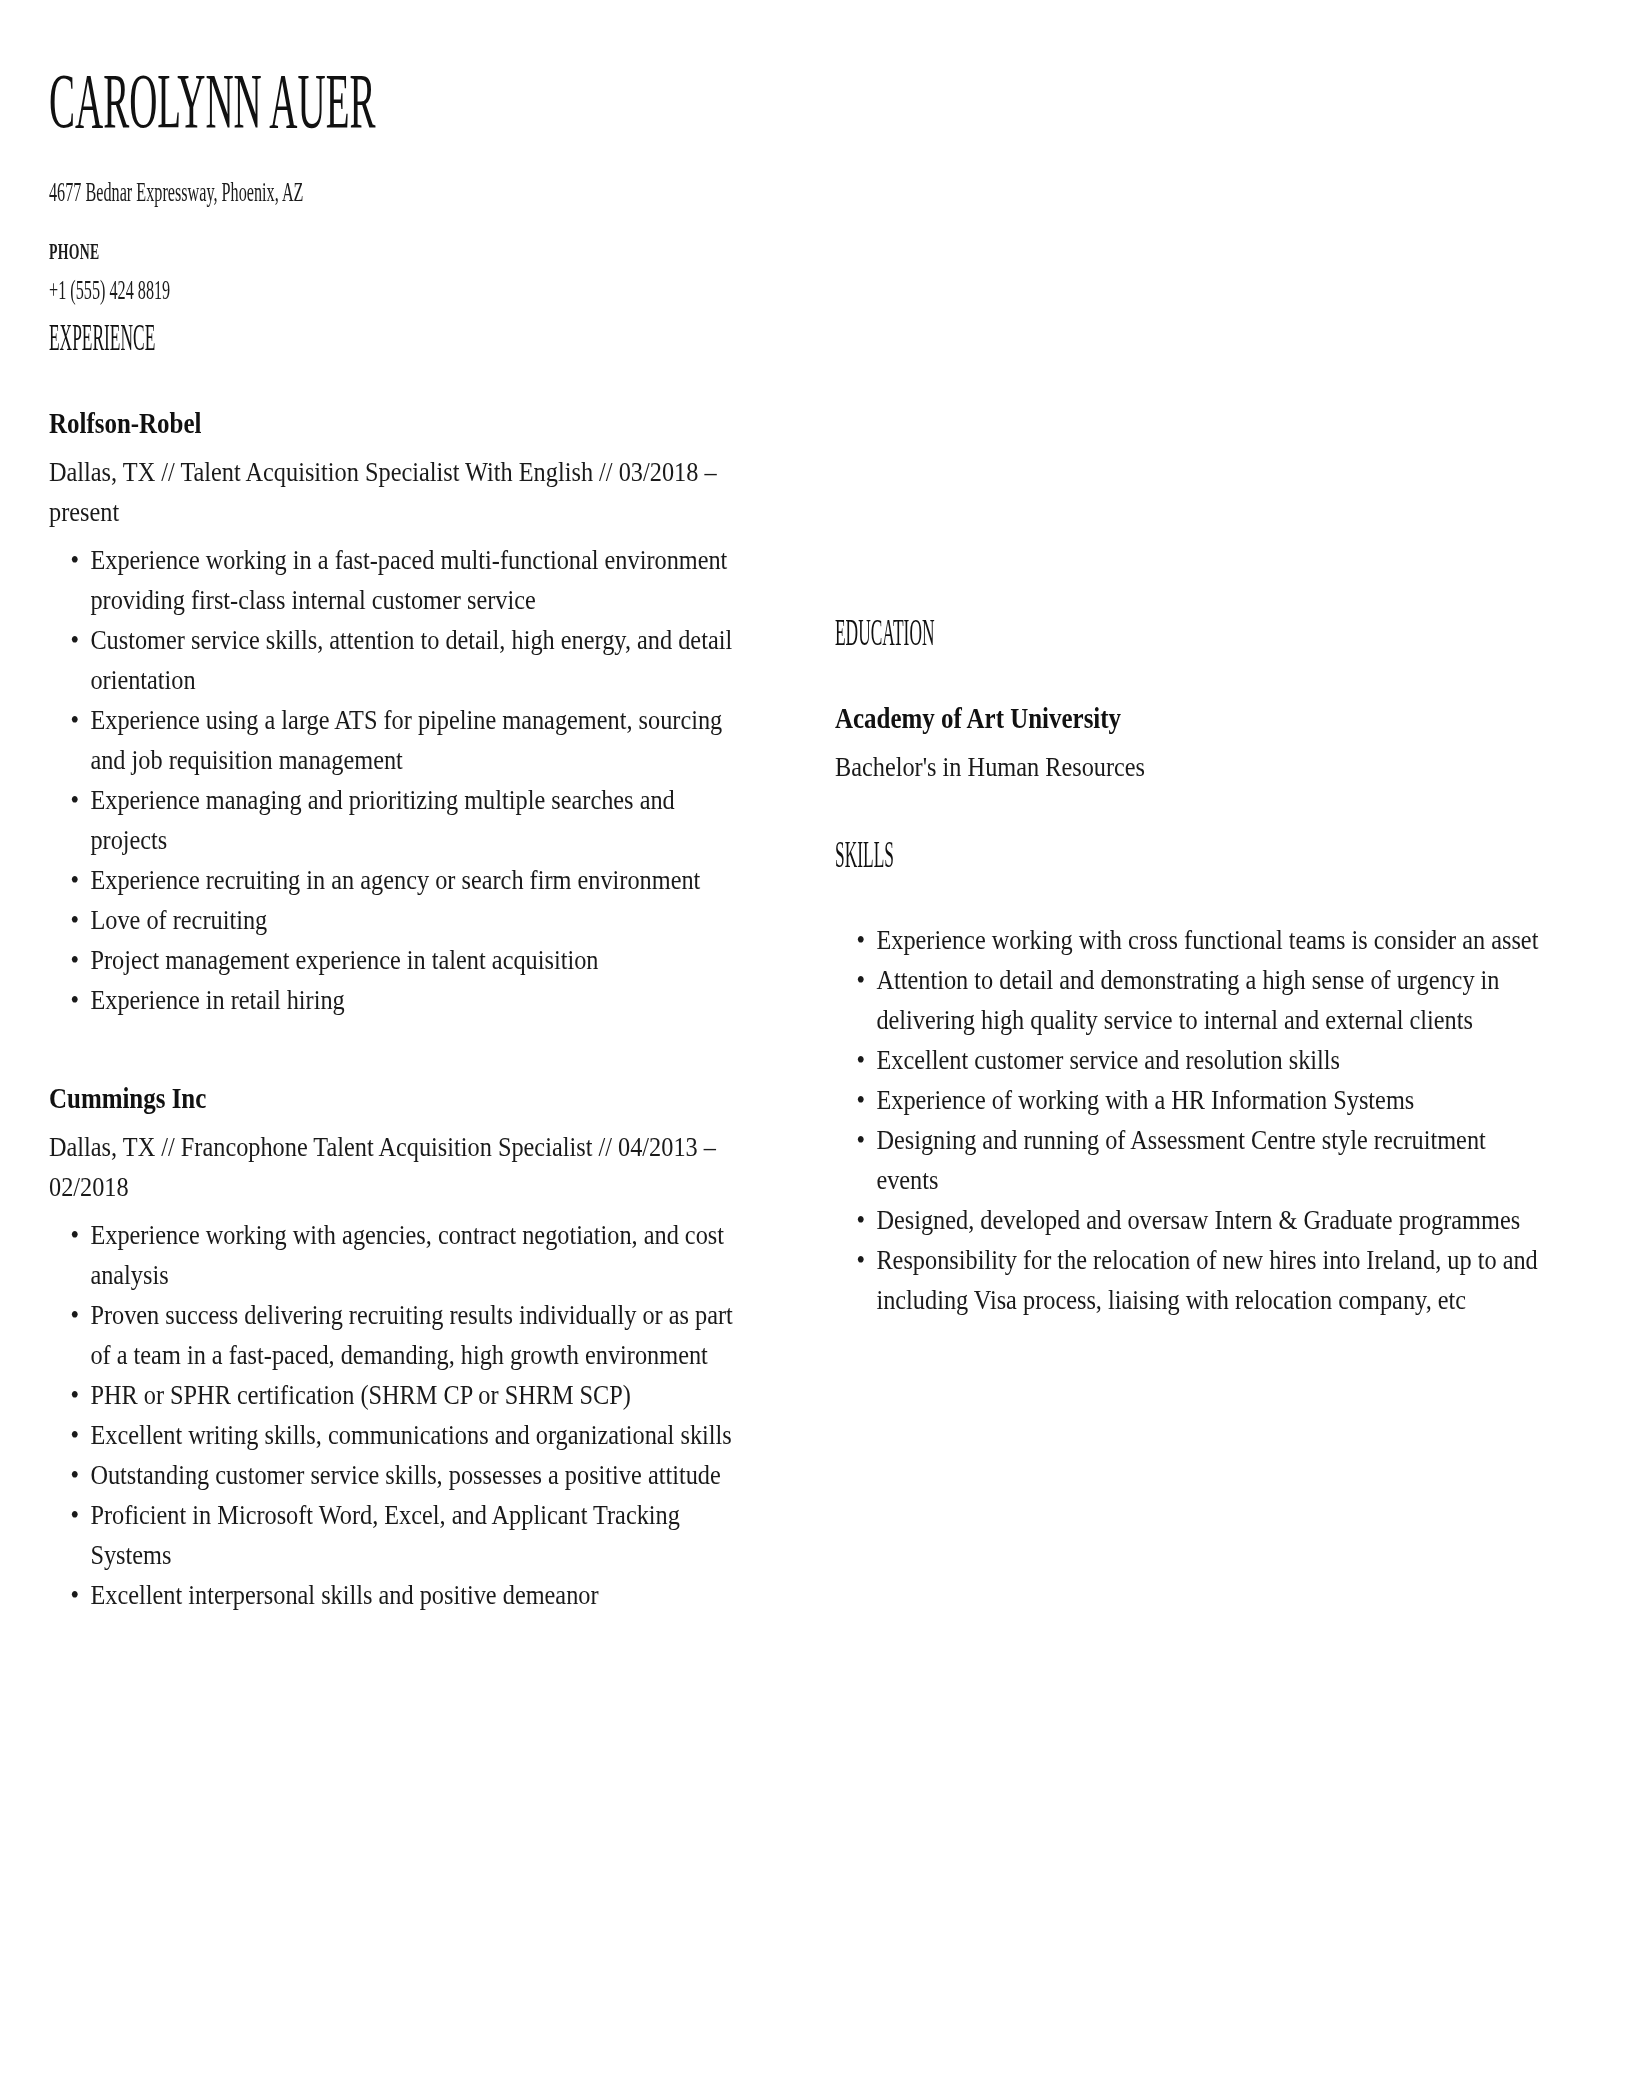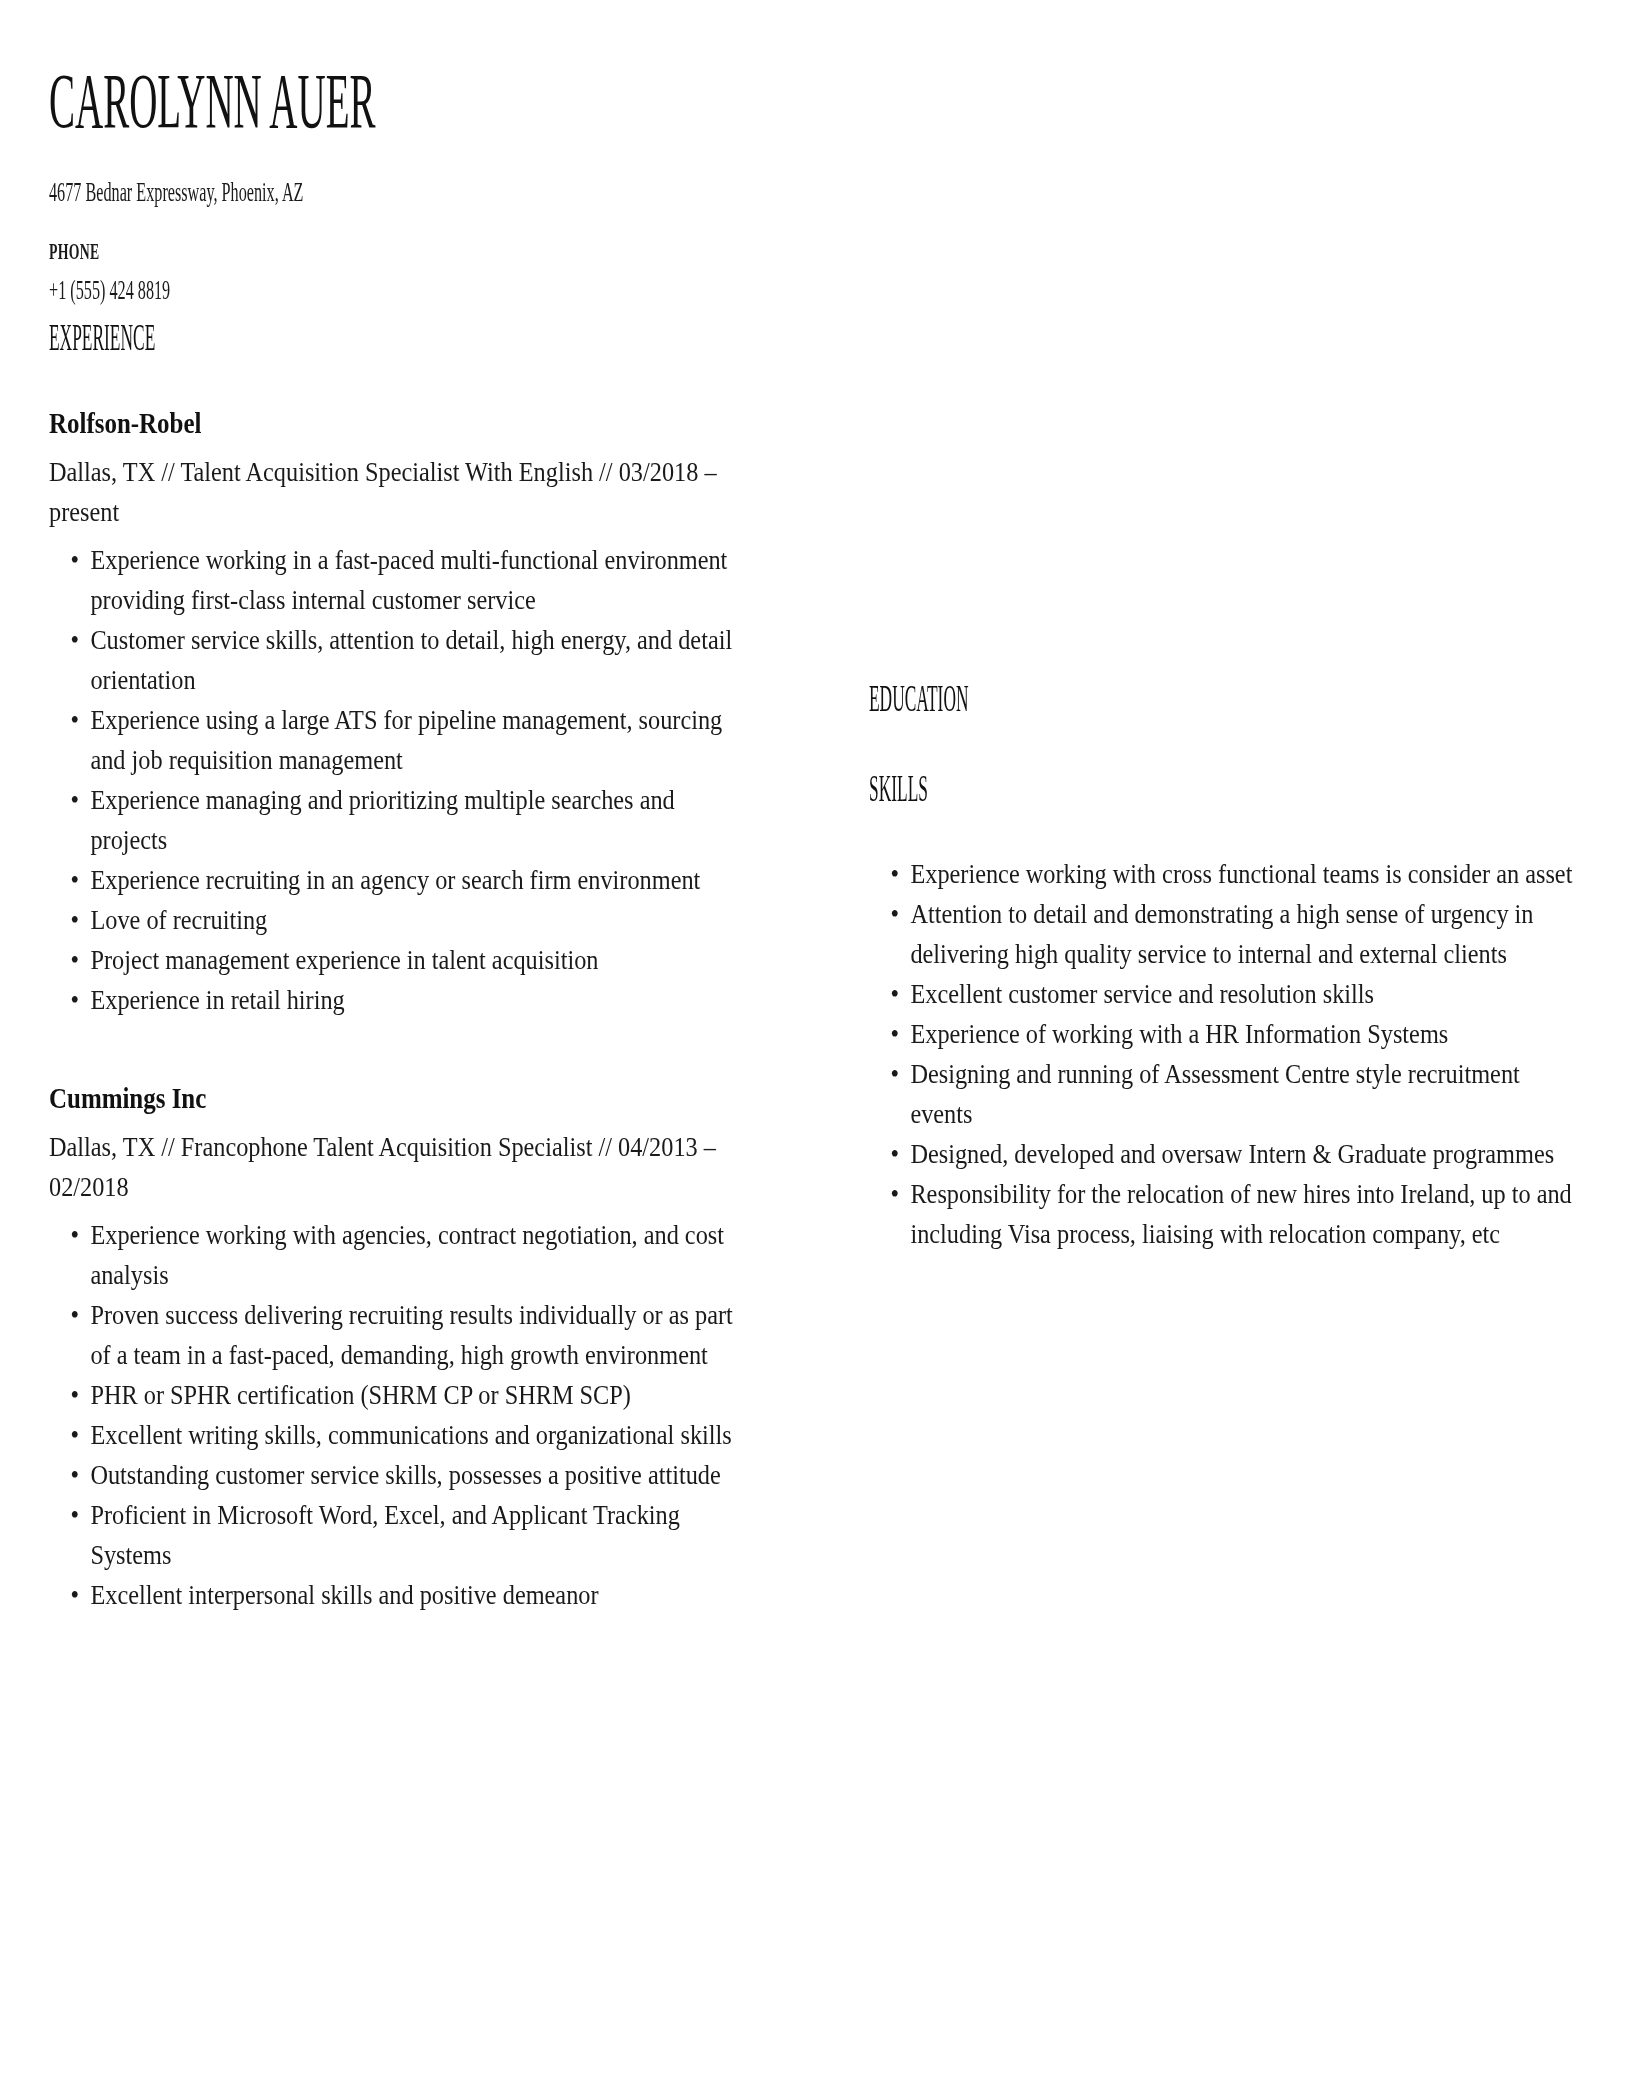"EDUCATION" .col-right { margin-left: 100px -> 66px }
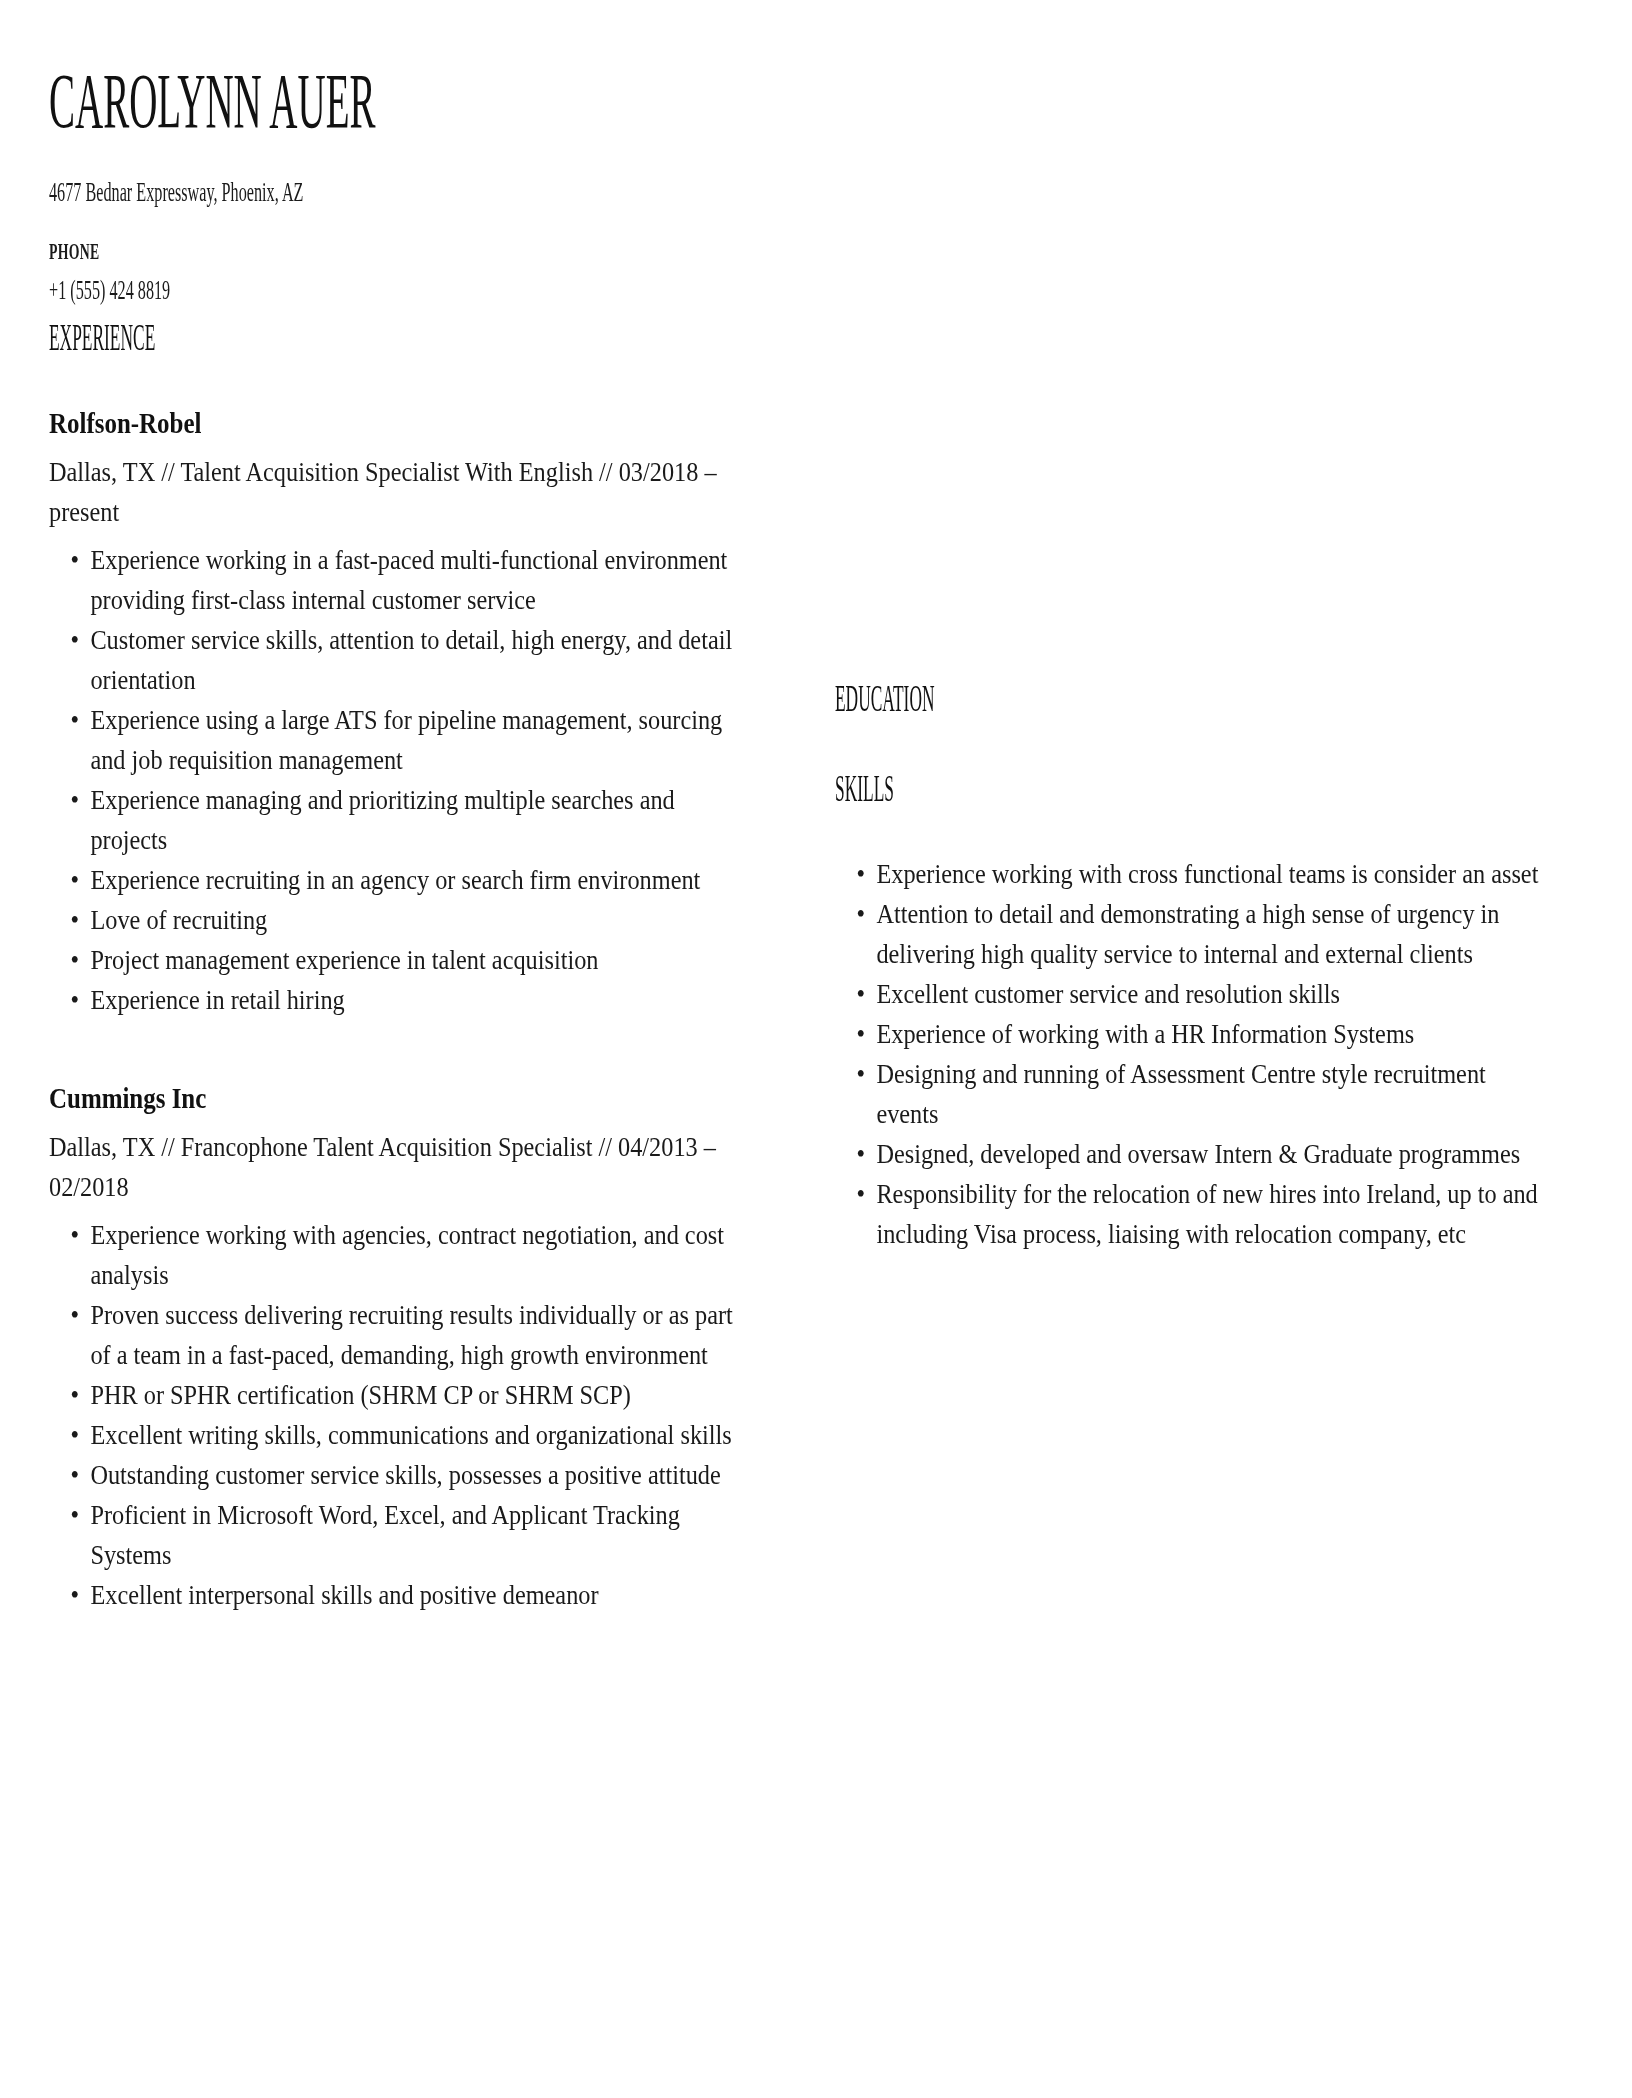"Academy of Art University" article.school { html: none -> <article> <h3>Academy of Art University</h3> <p>Bachelor's in Human Resources</p> </article> }
